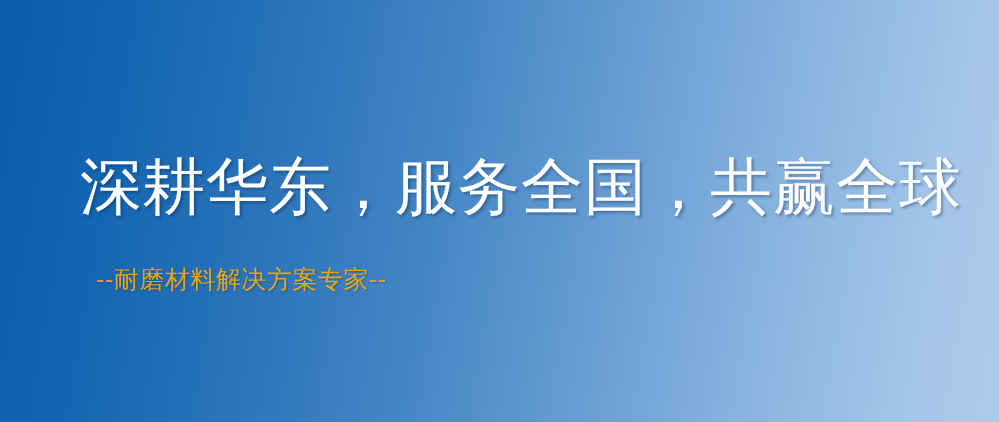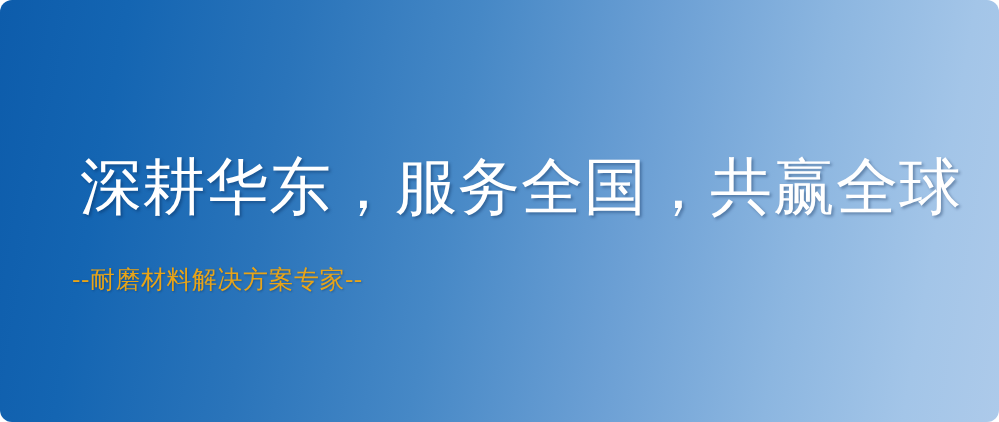"深耕华东，服务全国，共赢全球" #banner { border-radius: 12px -> none }
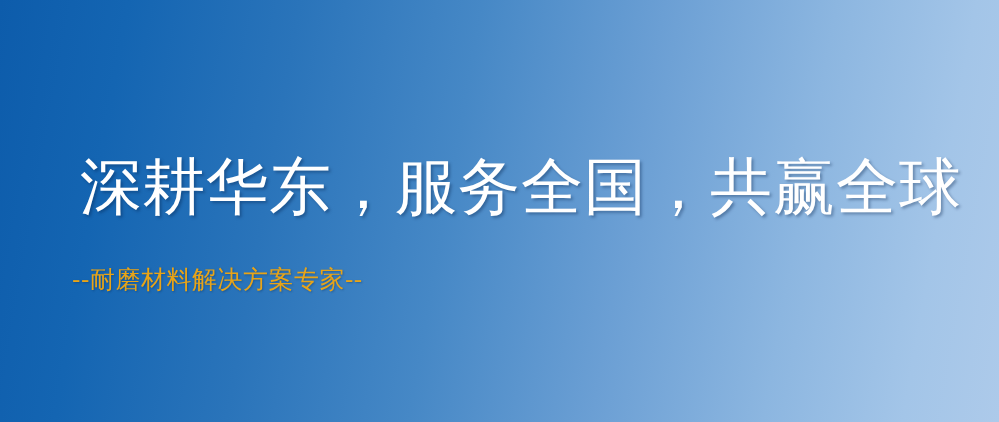"--耐磨材料解决方案专家--" #subtitle { left: 72px -> 96px }
